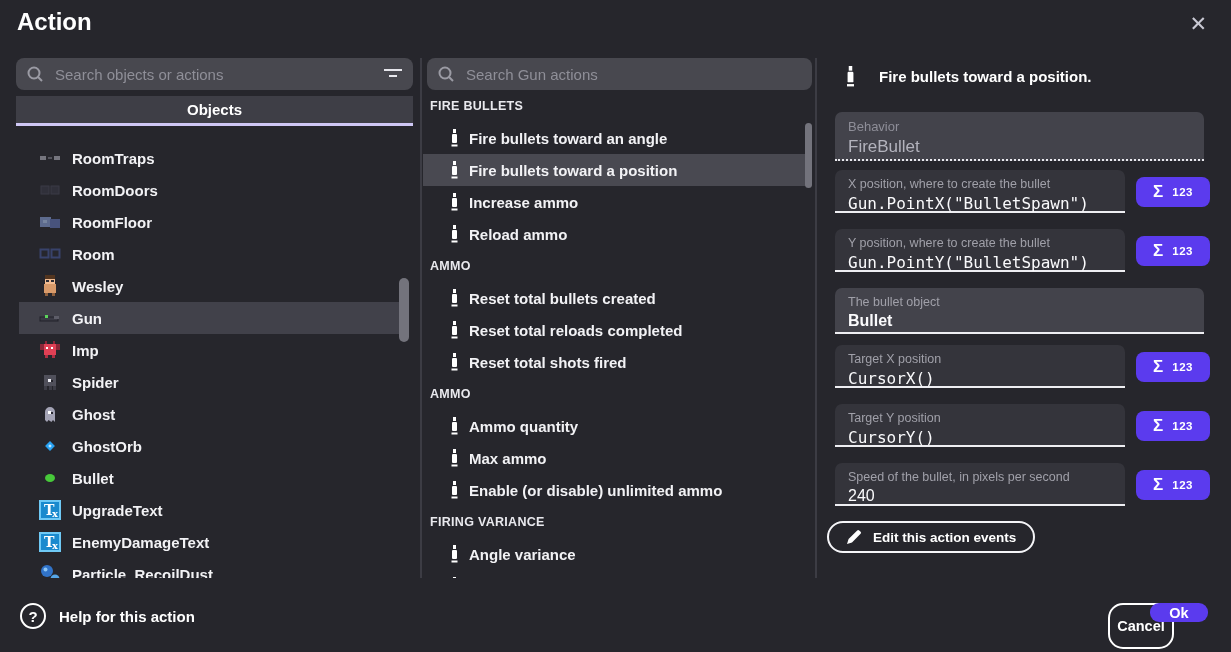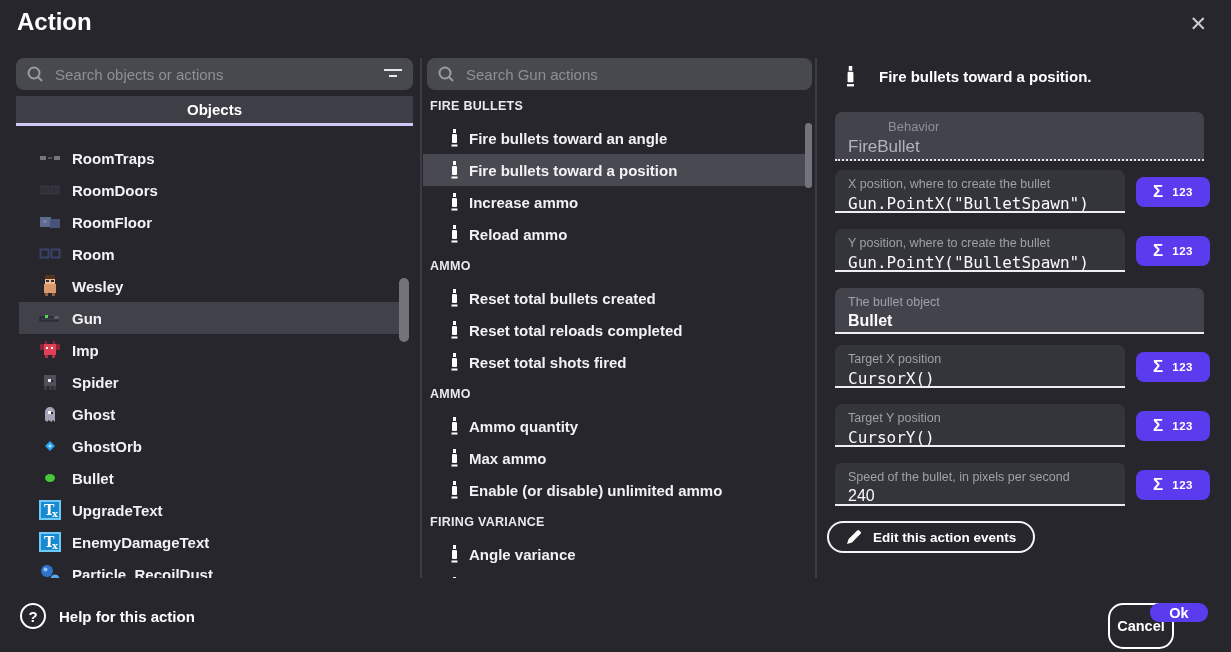"Behavior" .behavior .flabel { margin-left: 40px -> none }
